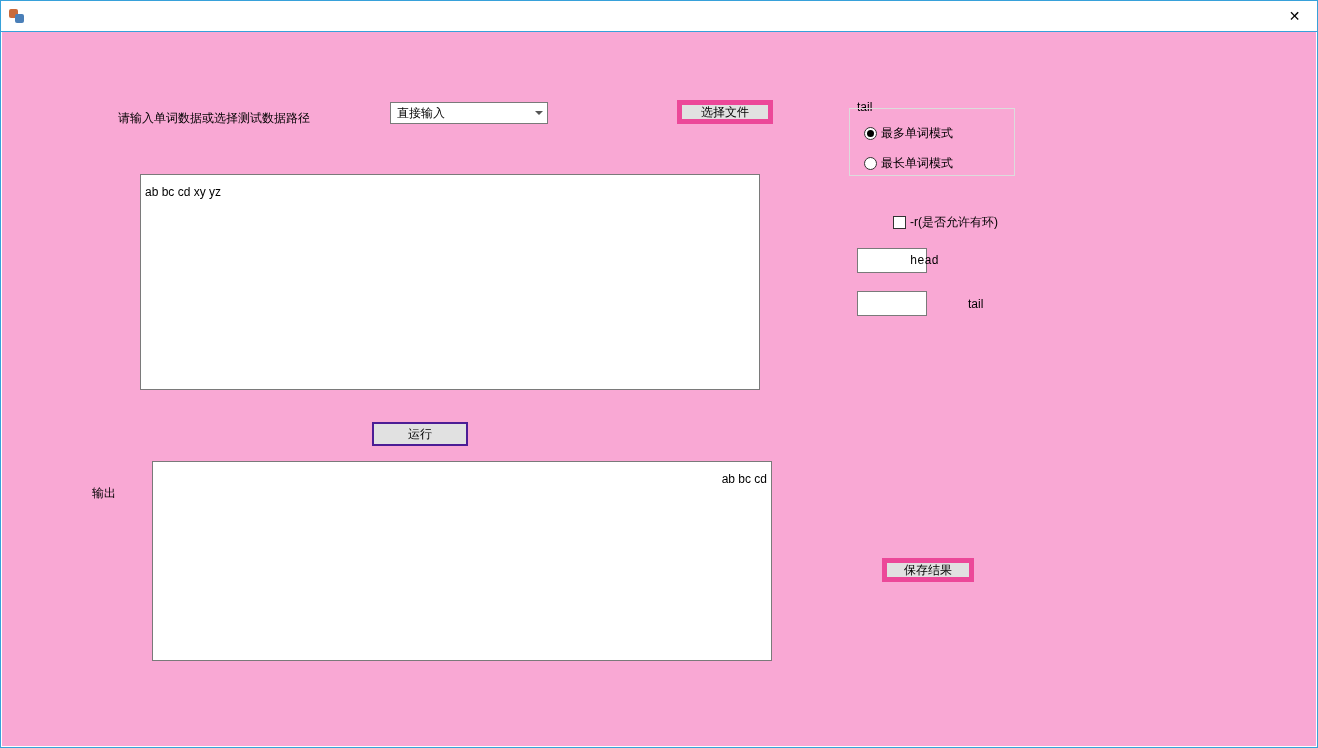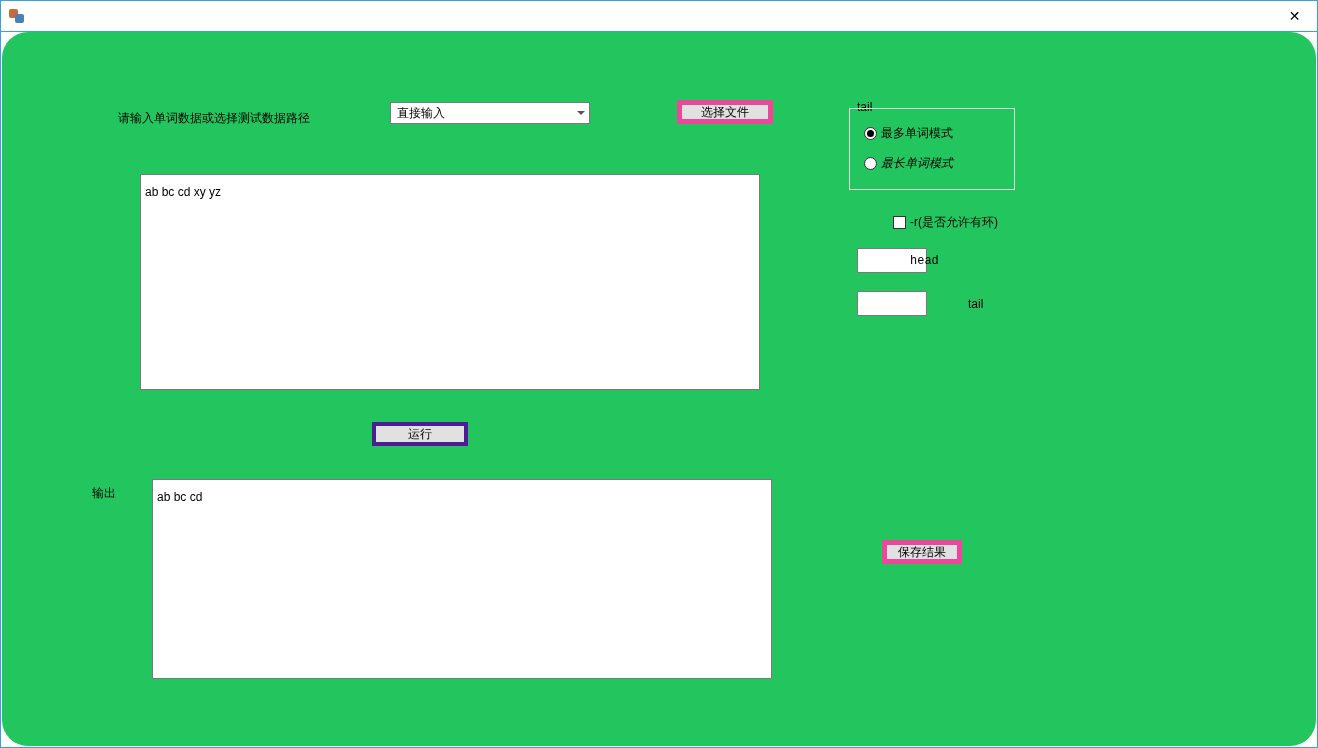"请输入单词数据或选择测试数据路径" .client { background: #22c55e -> #f9a8d4; border-radius: 26px -> none }
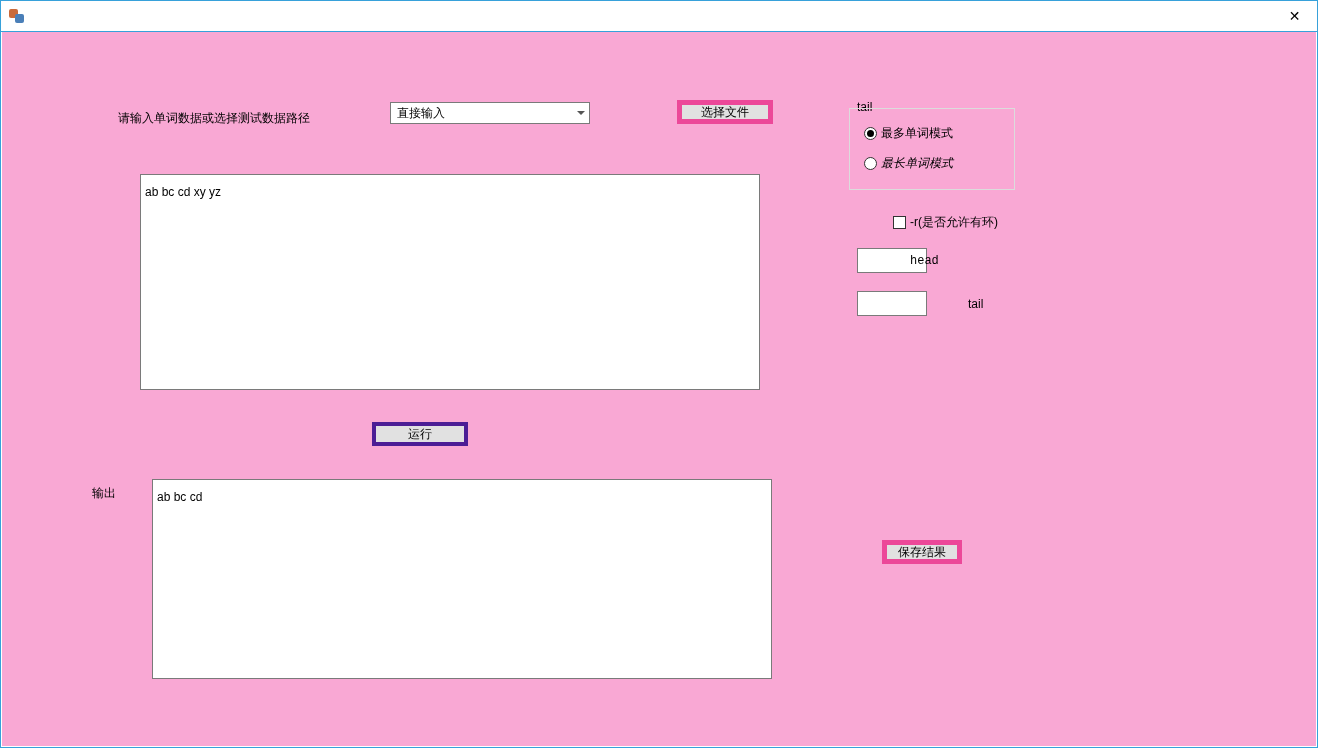"直接输入" div.combo { width: 200px -> 158px }
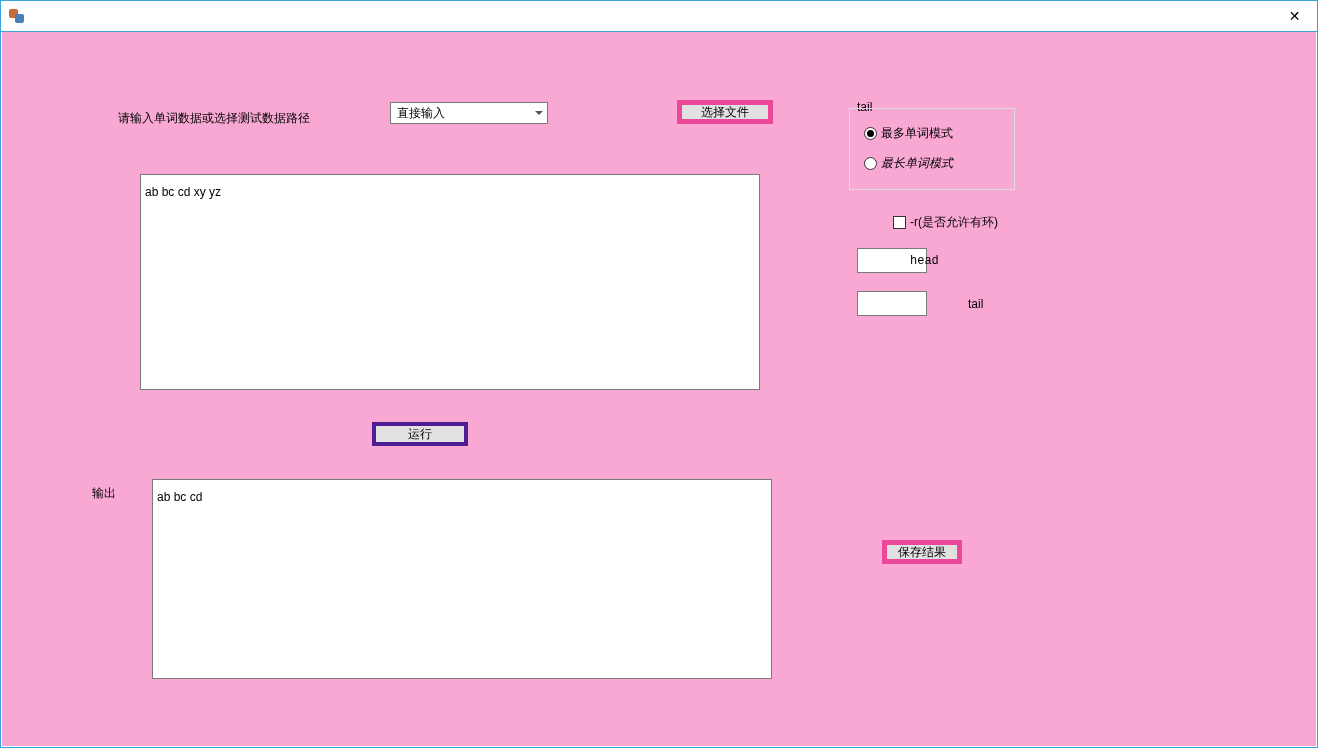"最多单词模式" div.groupbox { height: 82px -> 68px }
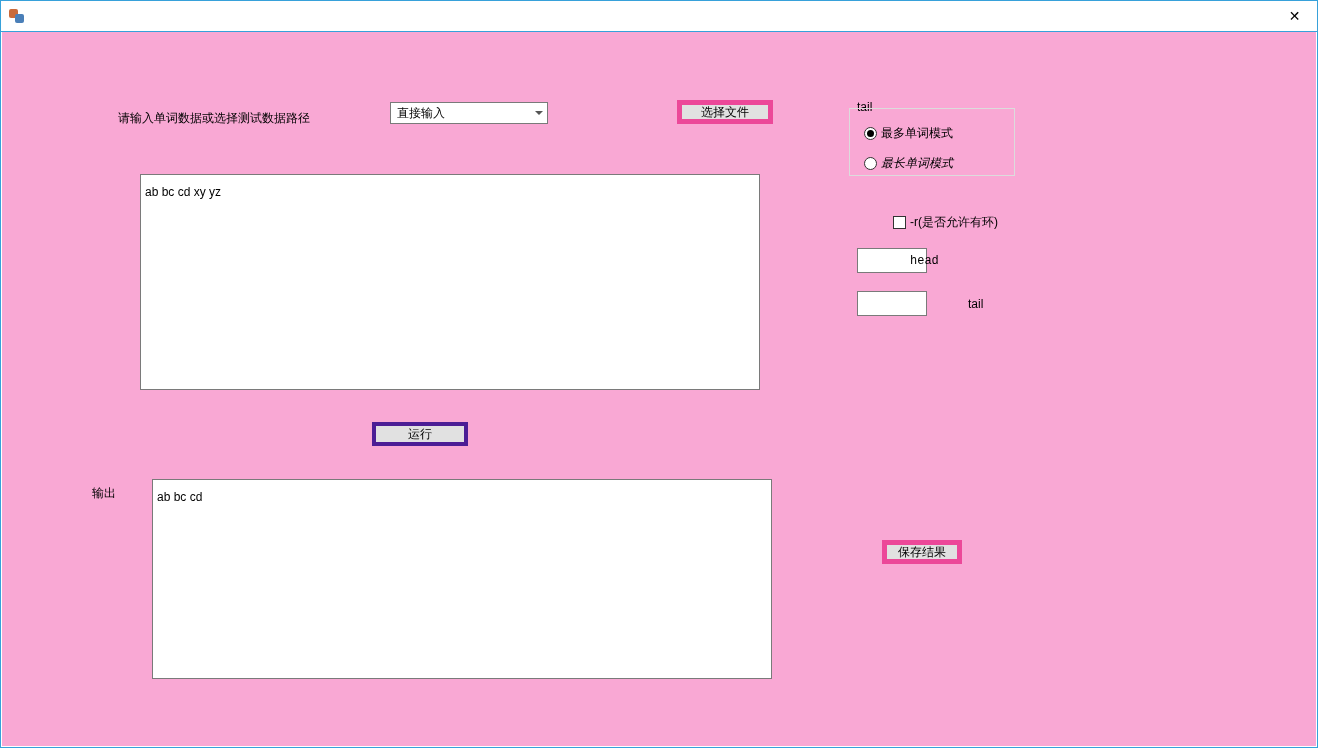"最长单词模式" div.radio-row { font-style: italic -> none }
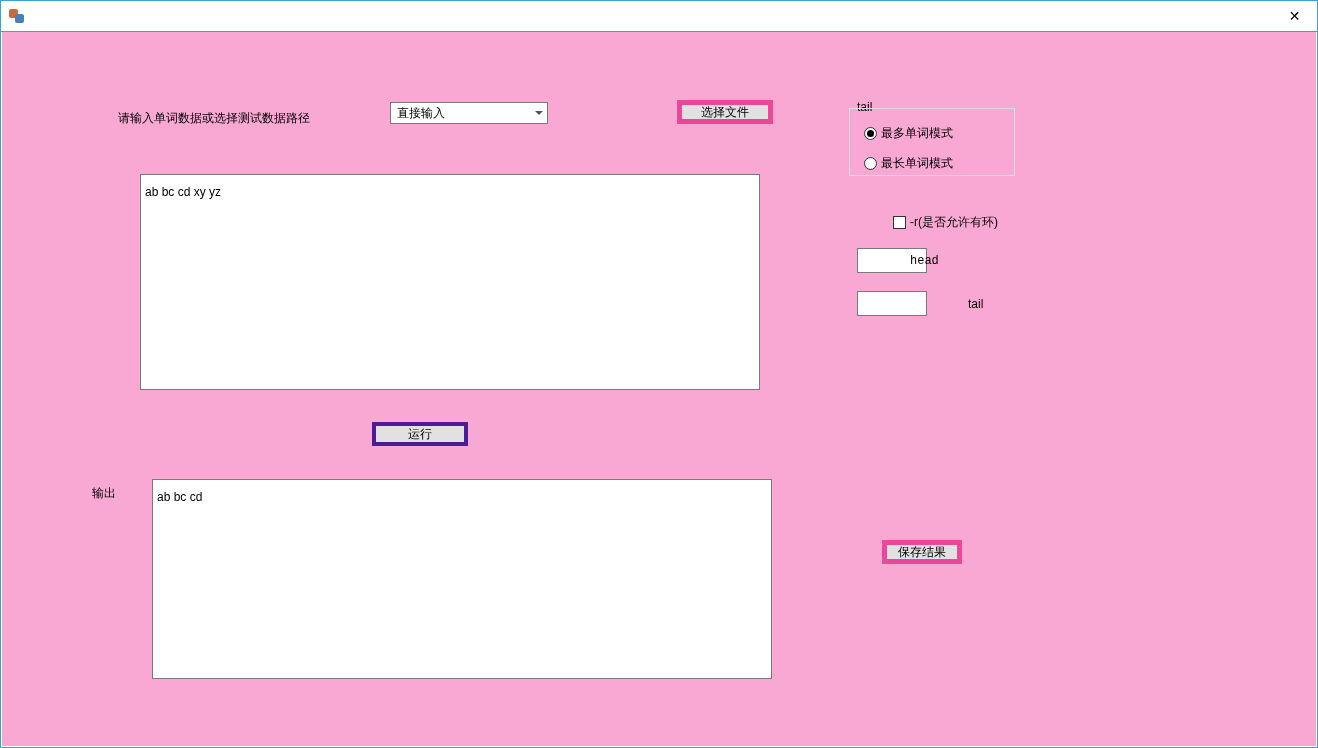"运行" .btn.focused { border: 4px solid #4c1d95 -> 2px solid #4c1d95 }
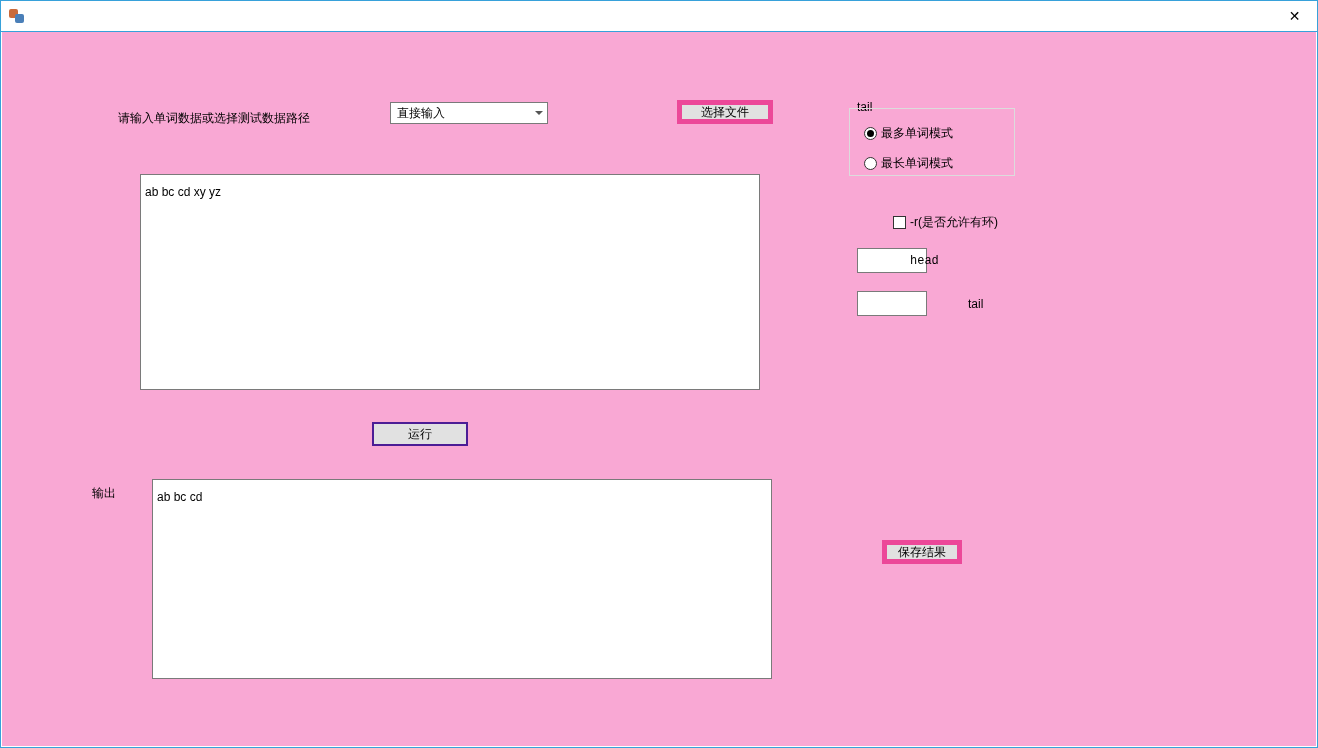"ab bc cd" textarea.ta { text-align: none -> right; top: 447px -> 429px }
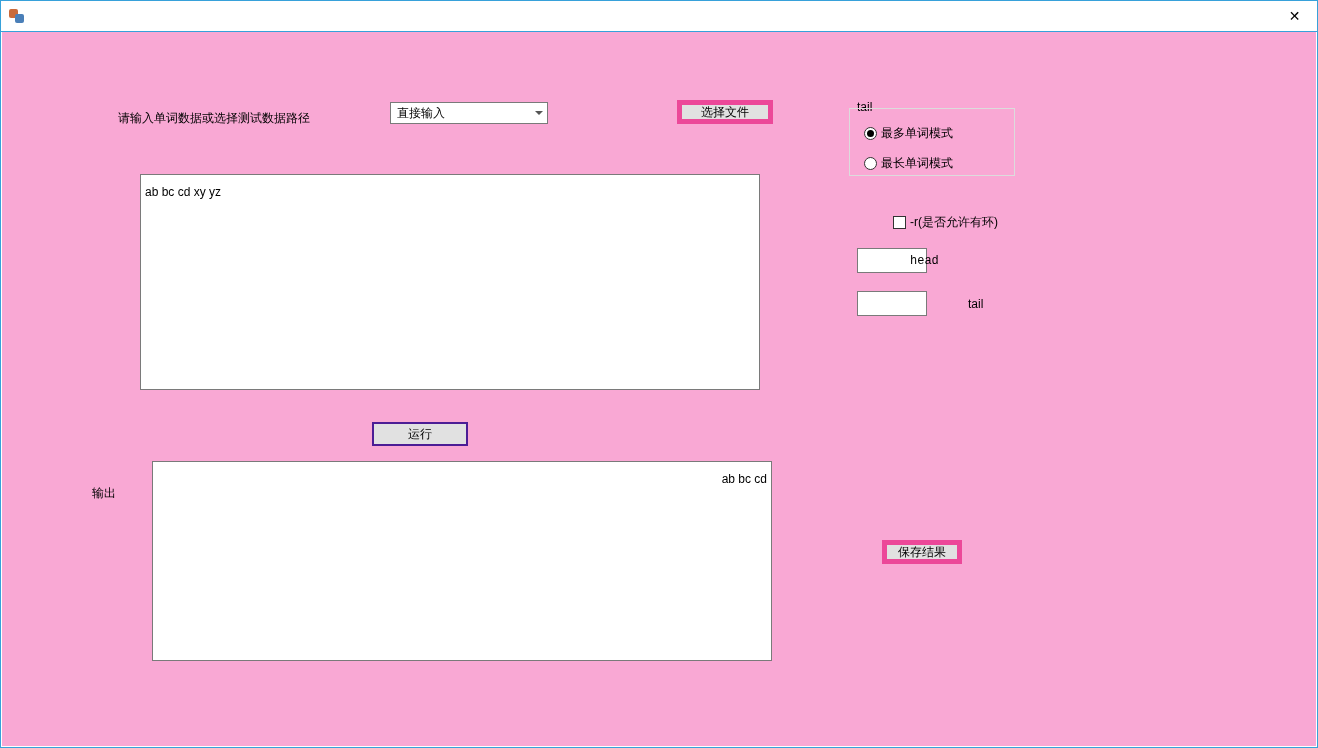"保存结果" div.btn { top: 508px -> 526px; width: 80px -> 92px }
